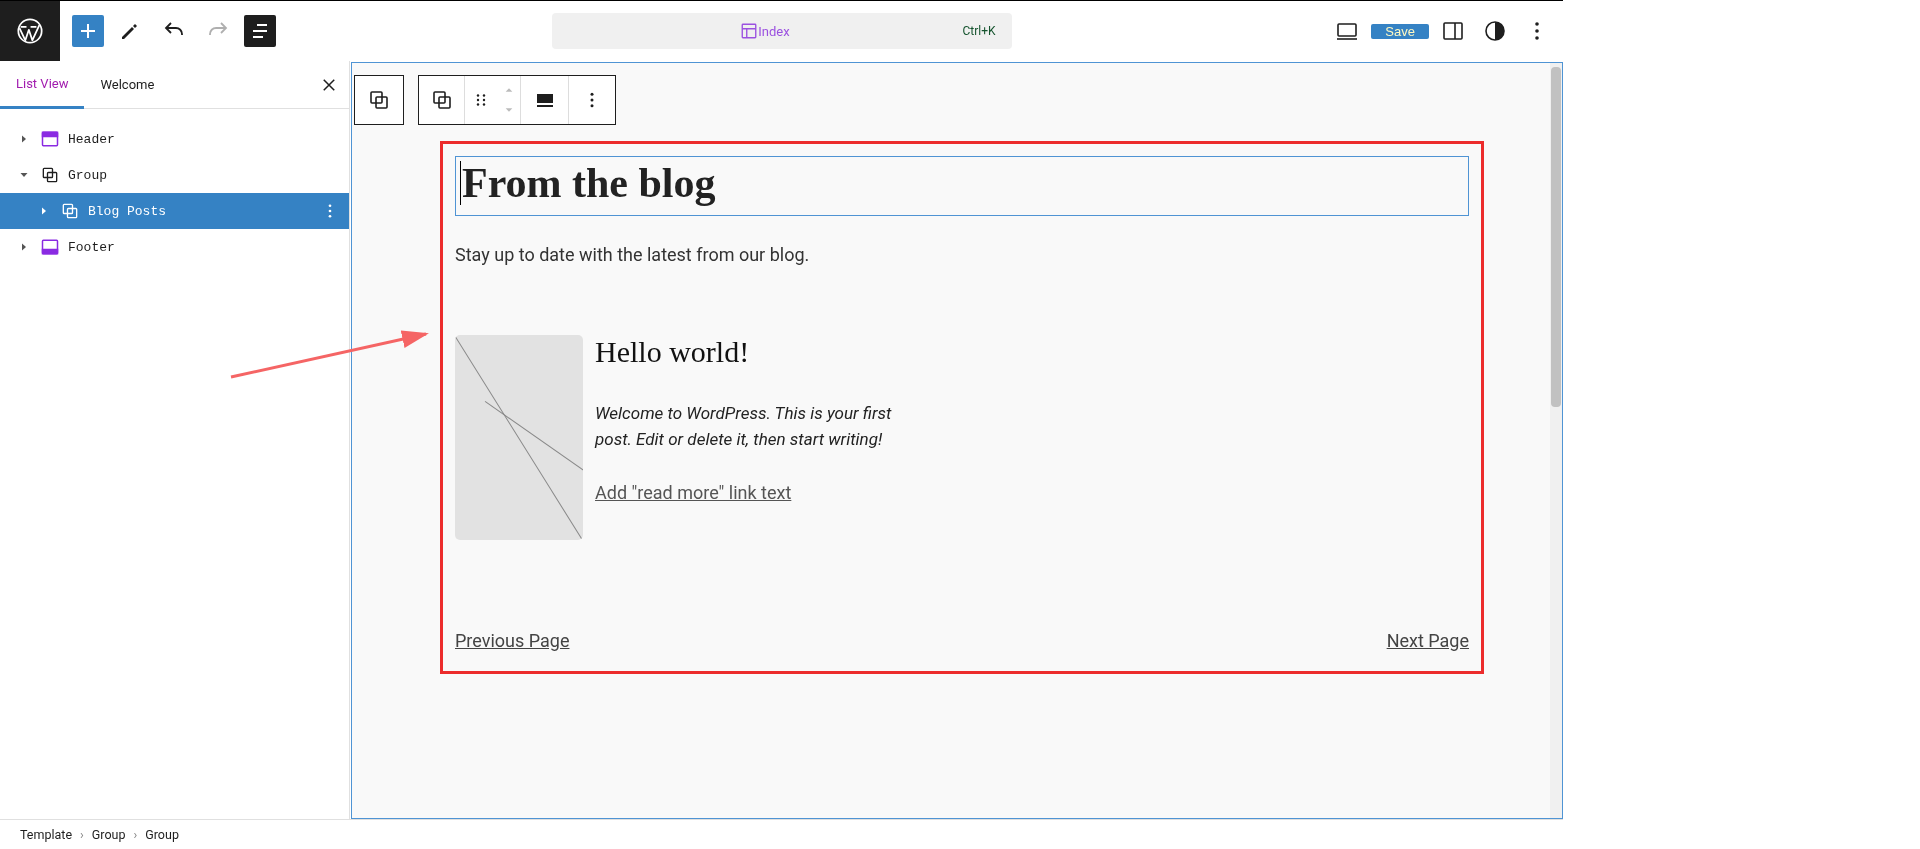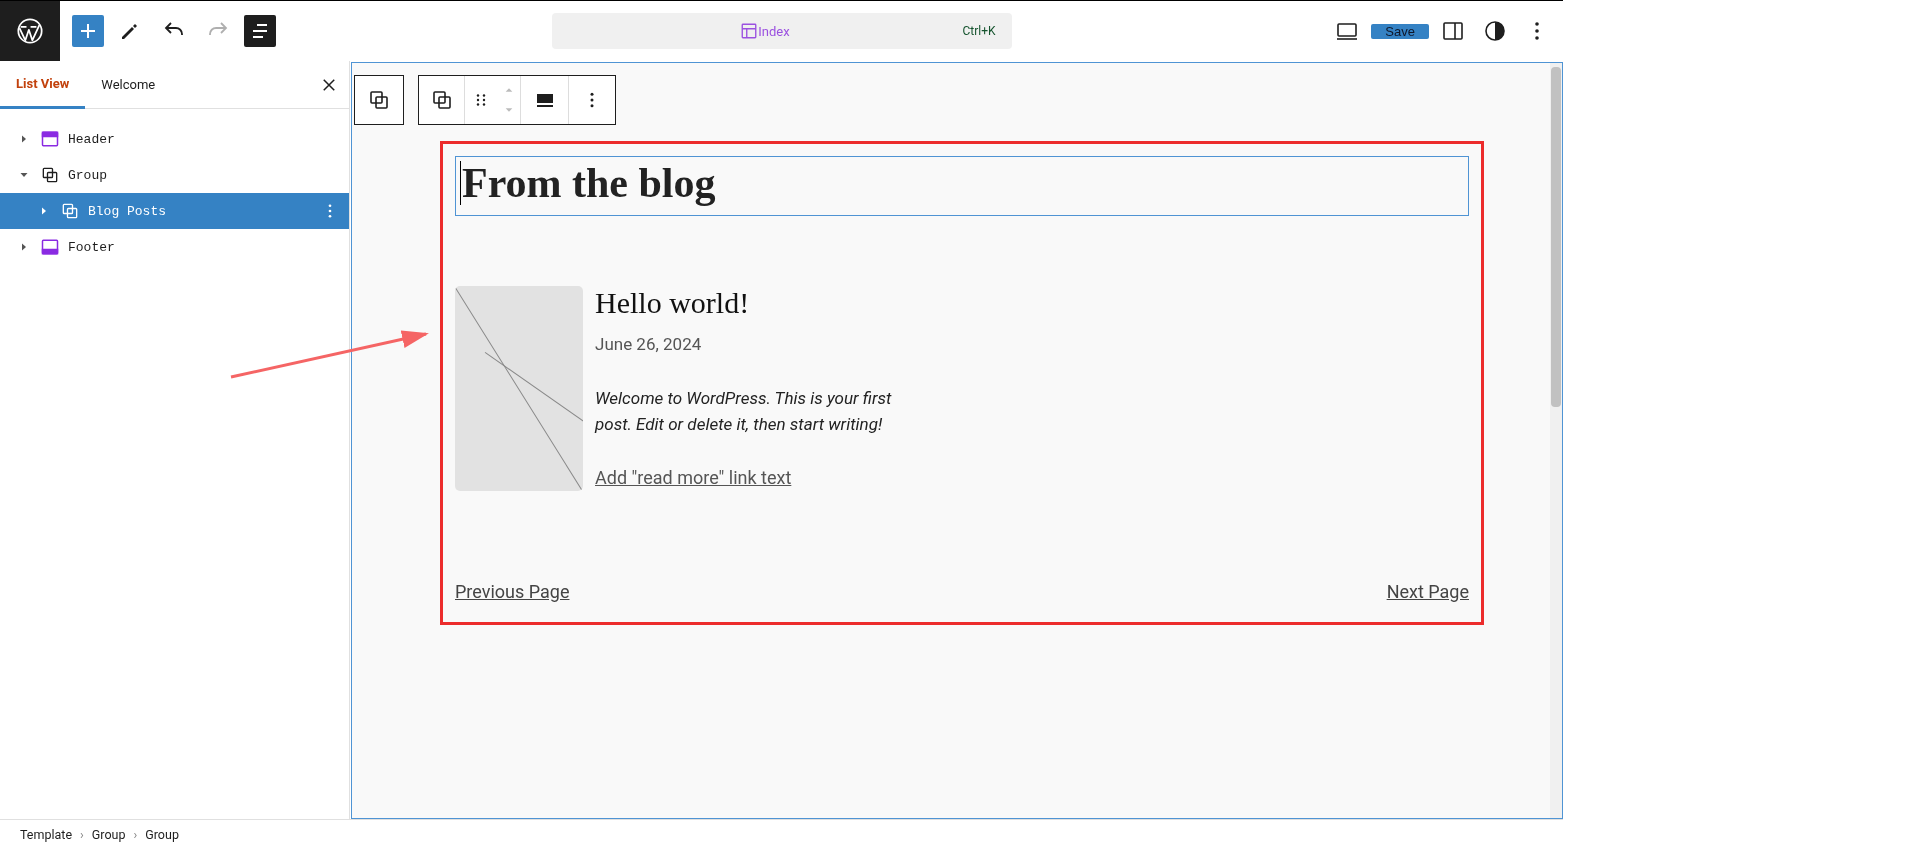"Save" .btn-save { color: #0f172a -> #fef9c3 }
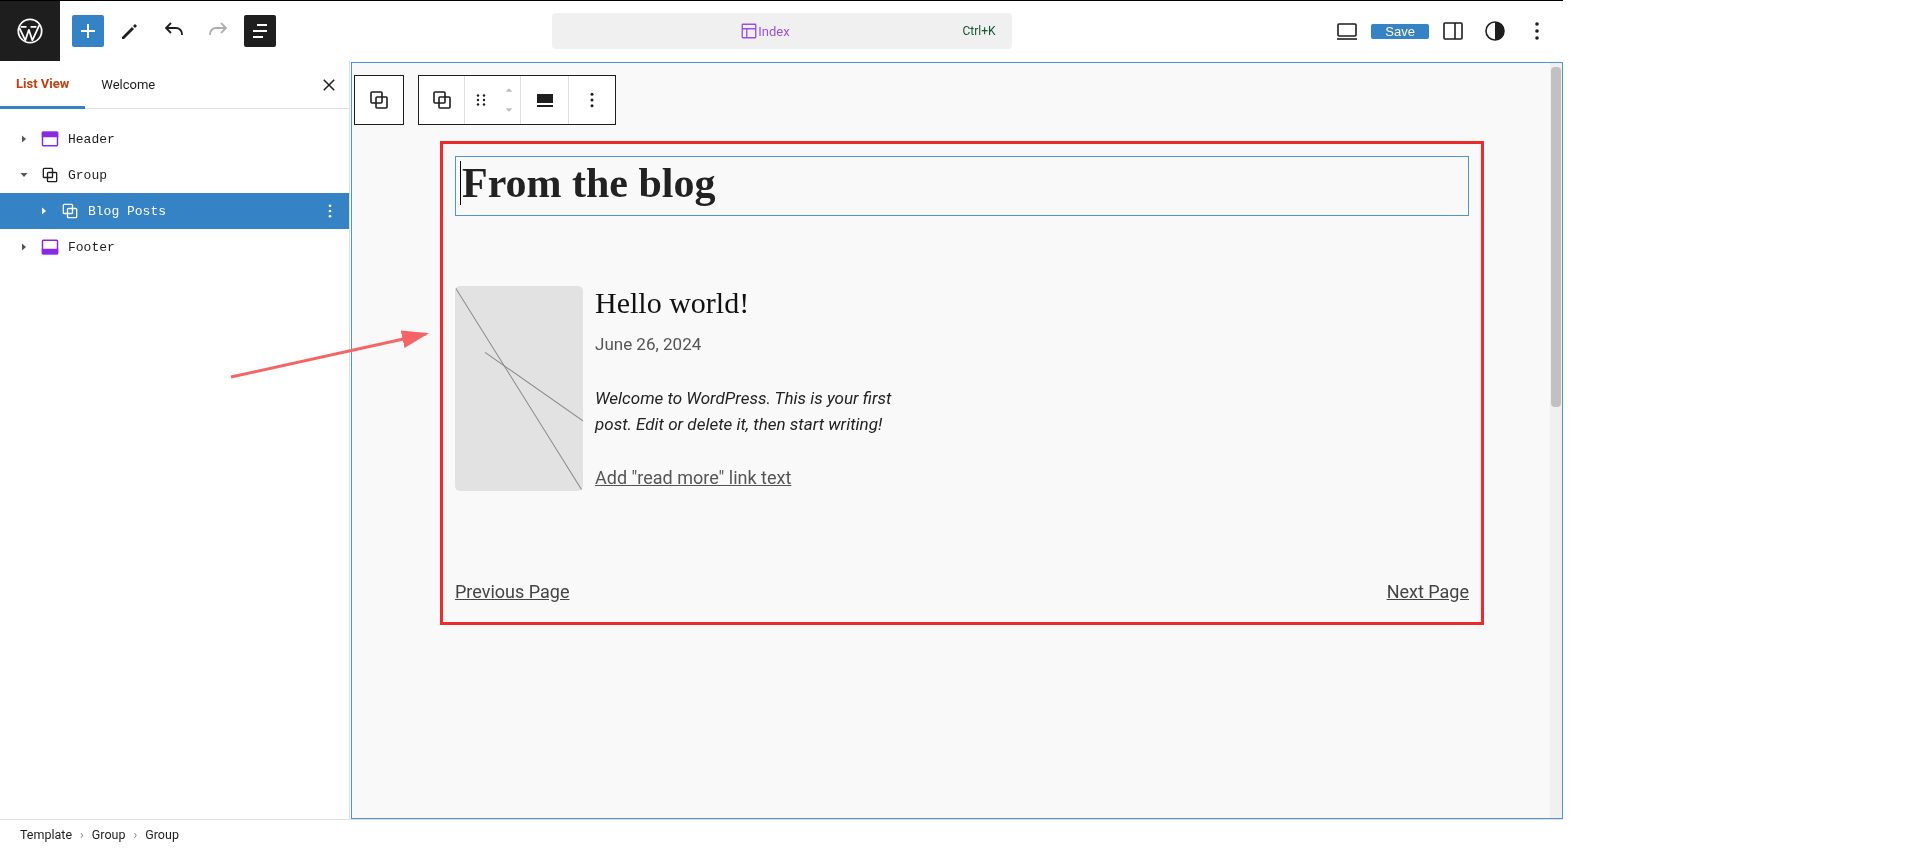"List View" .tab.active { color: #c2410c -> #a21caf; font-weight: 700 -> 400 }
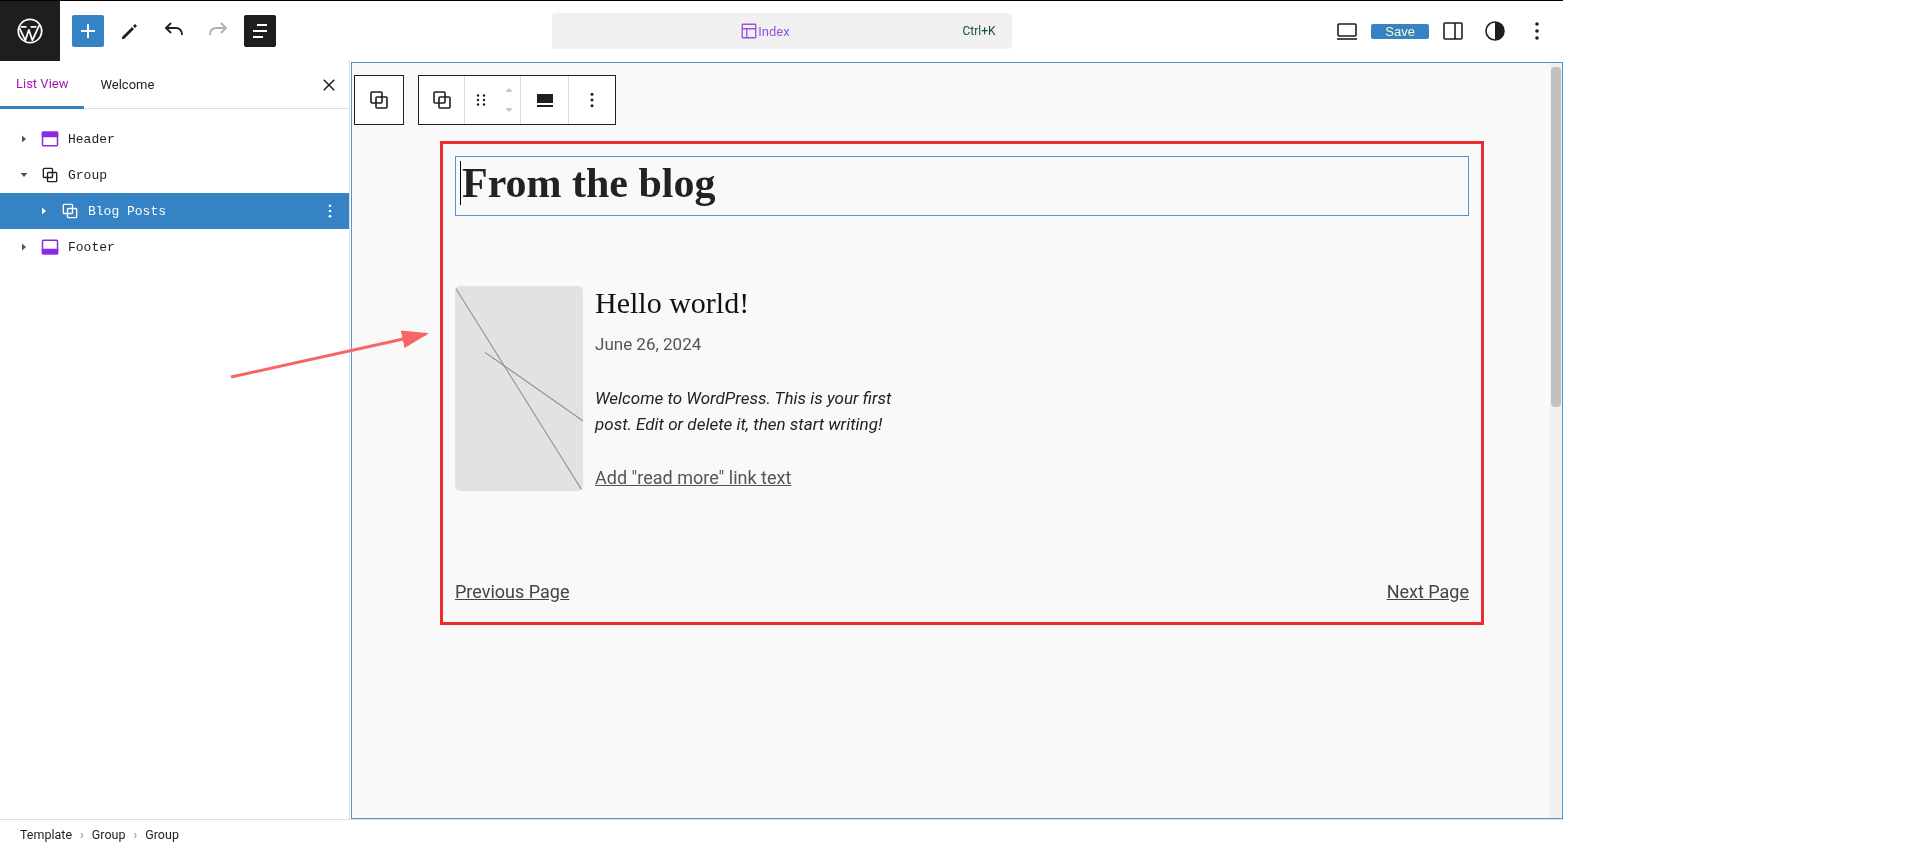"Stay up to date with" div.sub-text { html: none -> <div>Stay up to date with the latest from our blog.</div> }
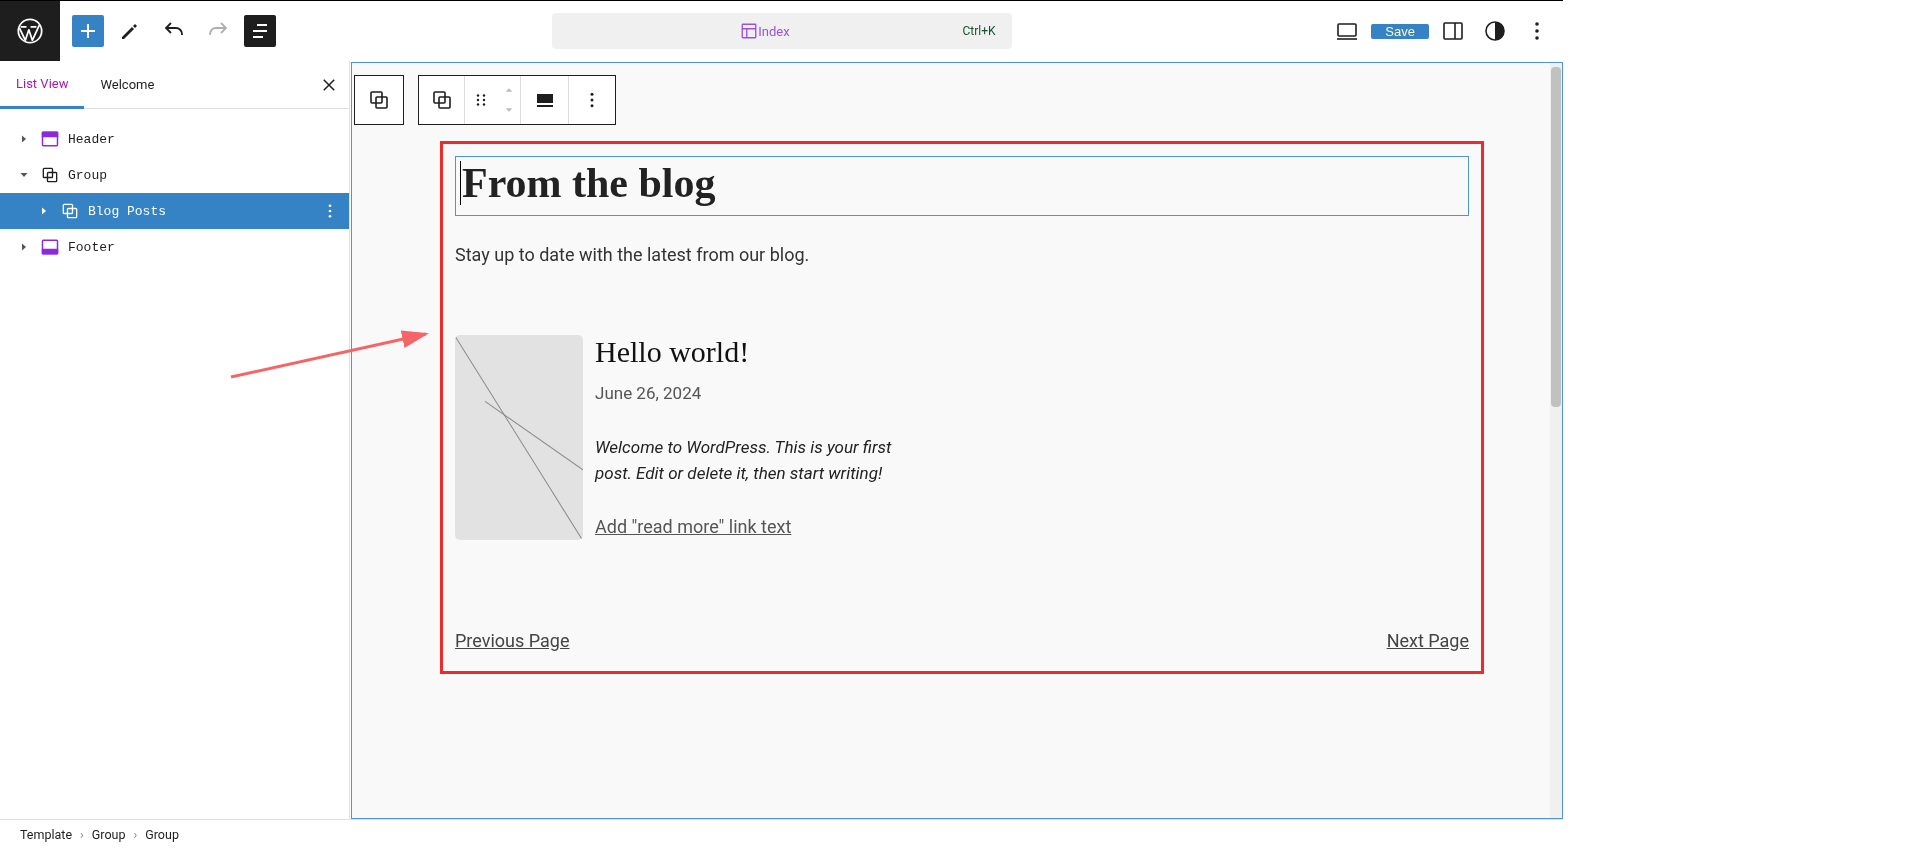"June 26, 2024" div.post-date { html: <div>June 26, 2024</div> -> none }
